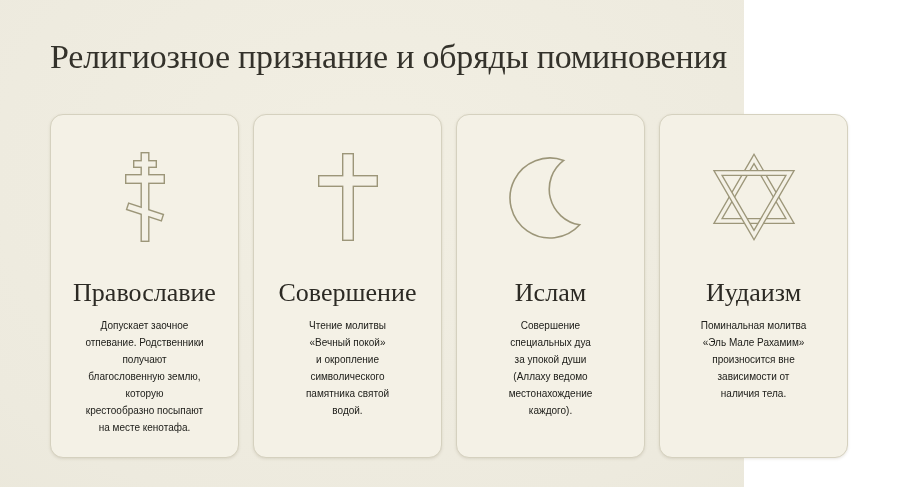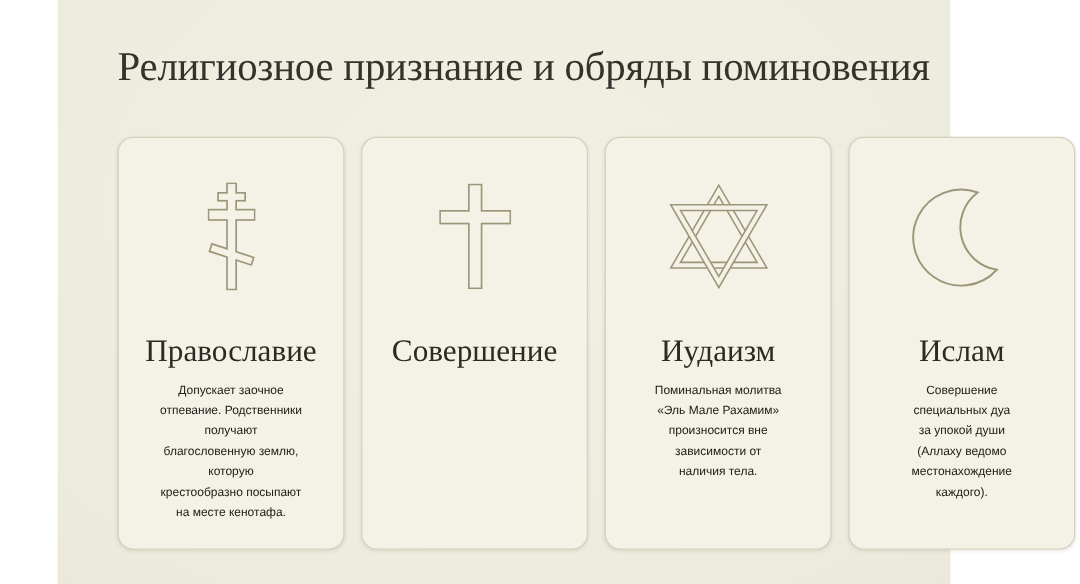"Религиозное признание и обряды" .slide { margin-left: 48px -> none }
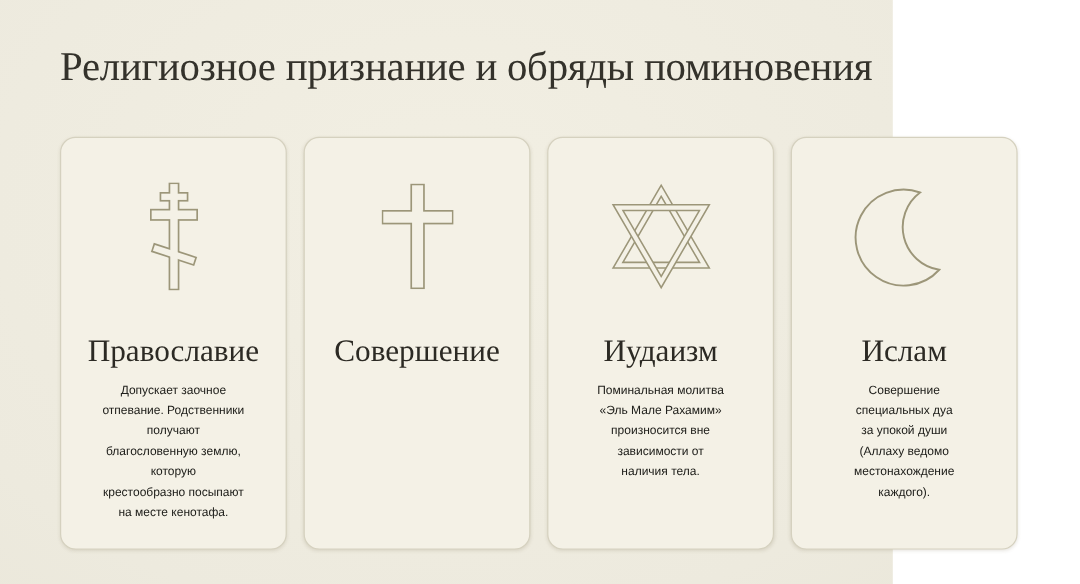"Иудаизм" article.card { order: before "Ислам" -> after "Ислам" }
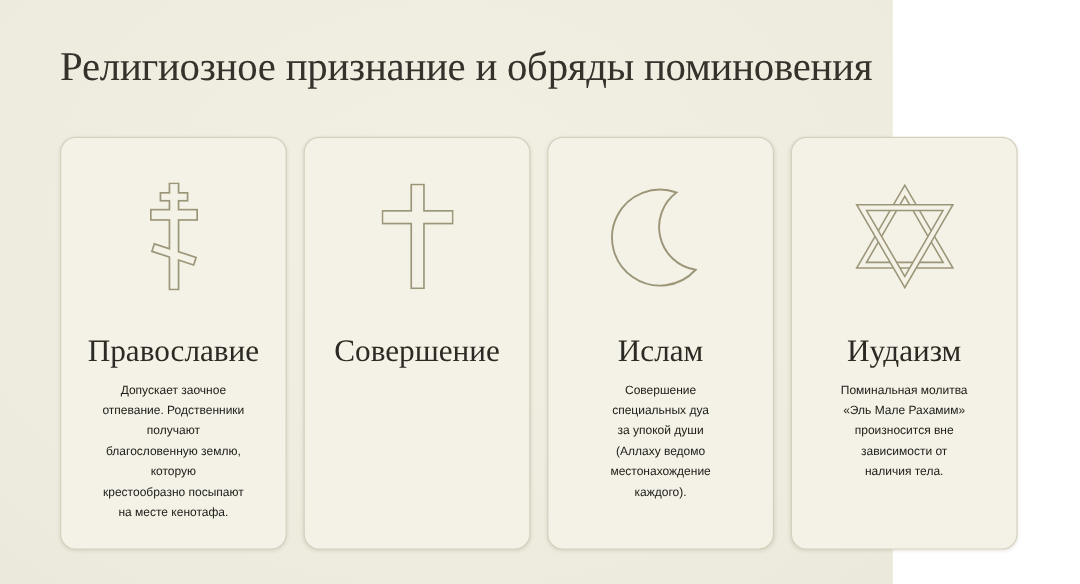"Чтение молитвы" p.card-body { html: none -> <p>Чтение молитвы «Вечный покой» и окропление символического памятника святой водой.</p> }
